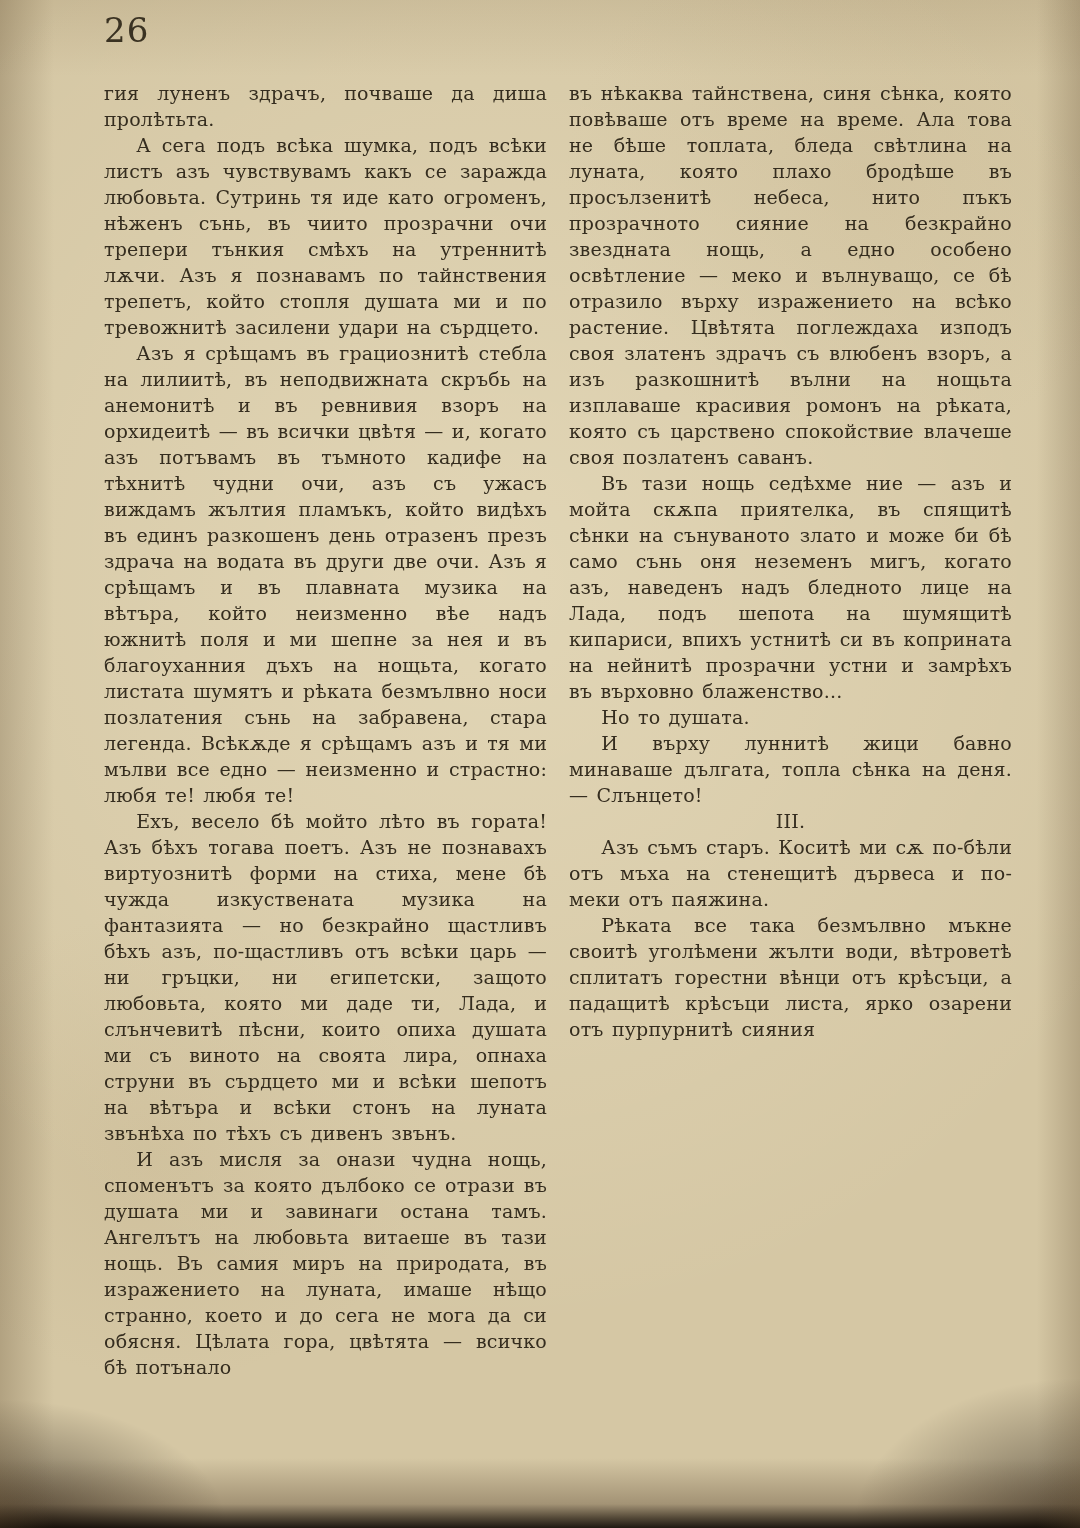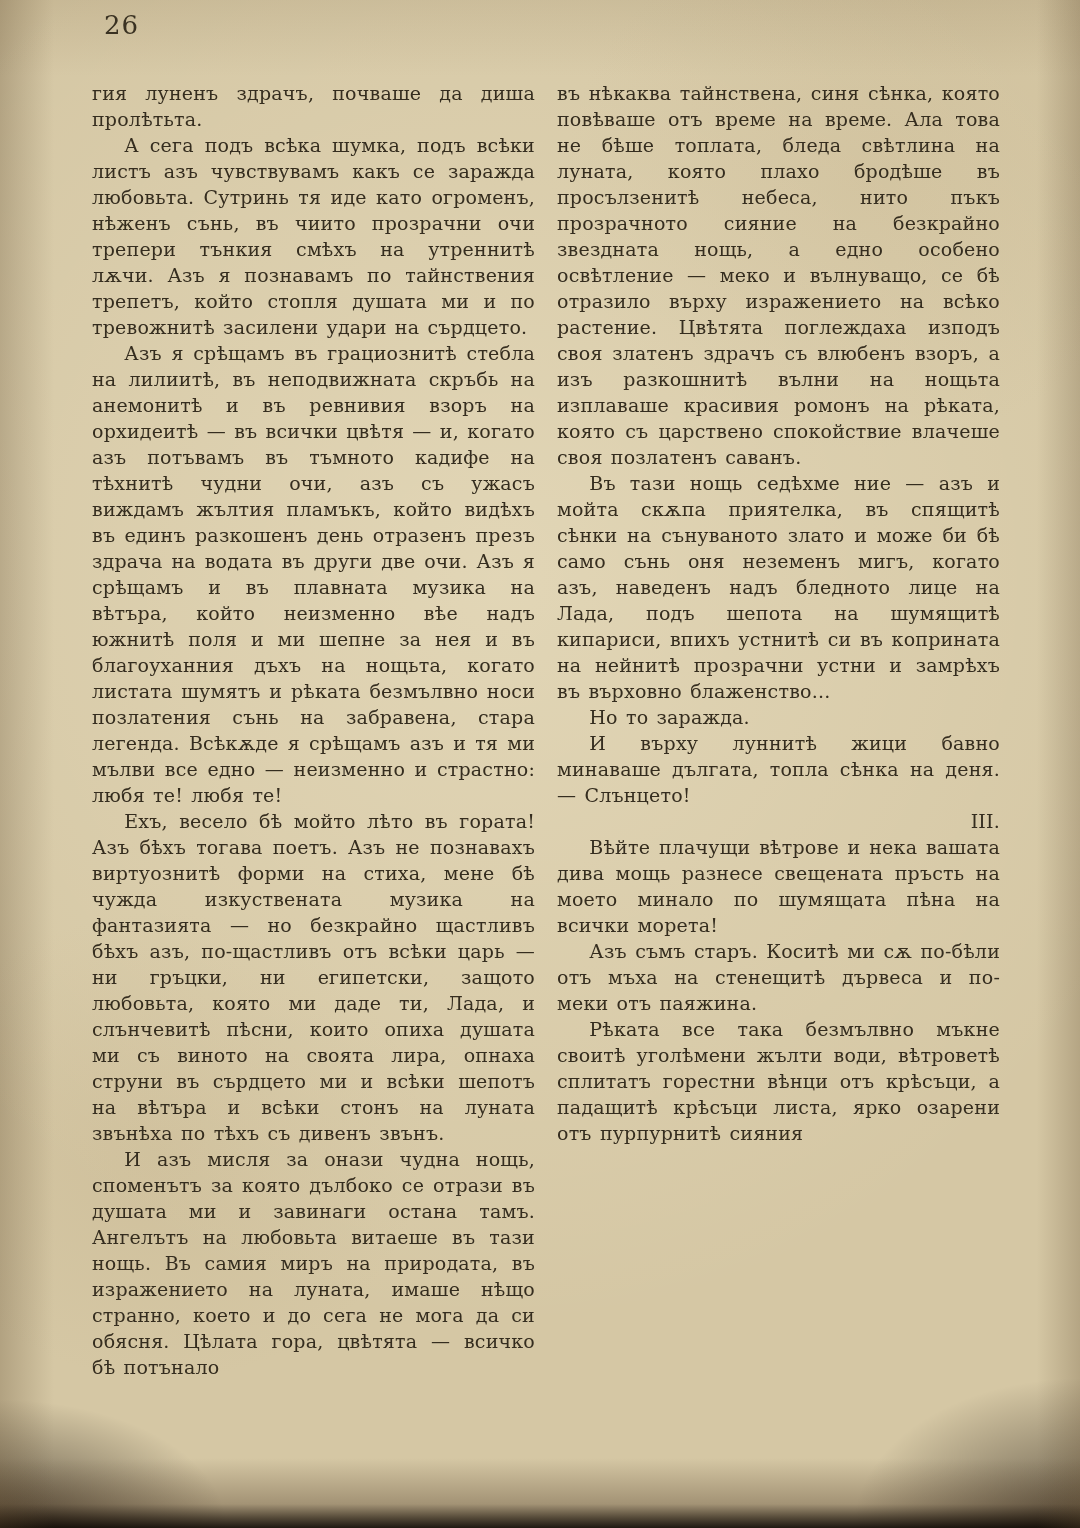"26" .page-number { font-size: 26px -> 34px }
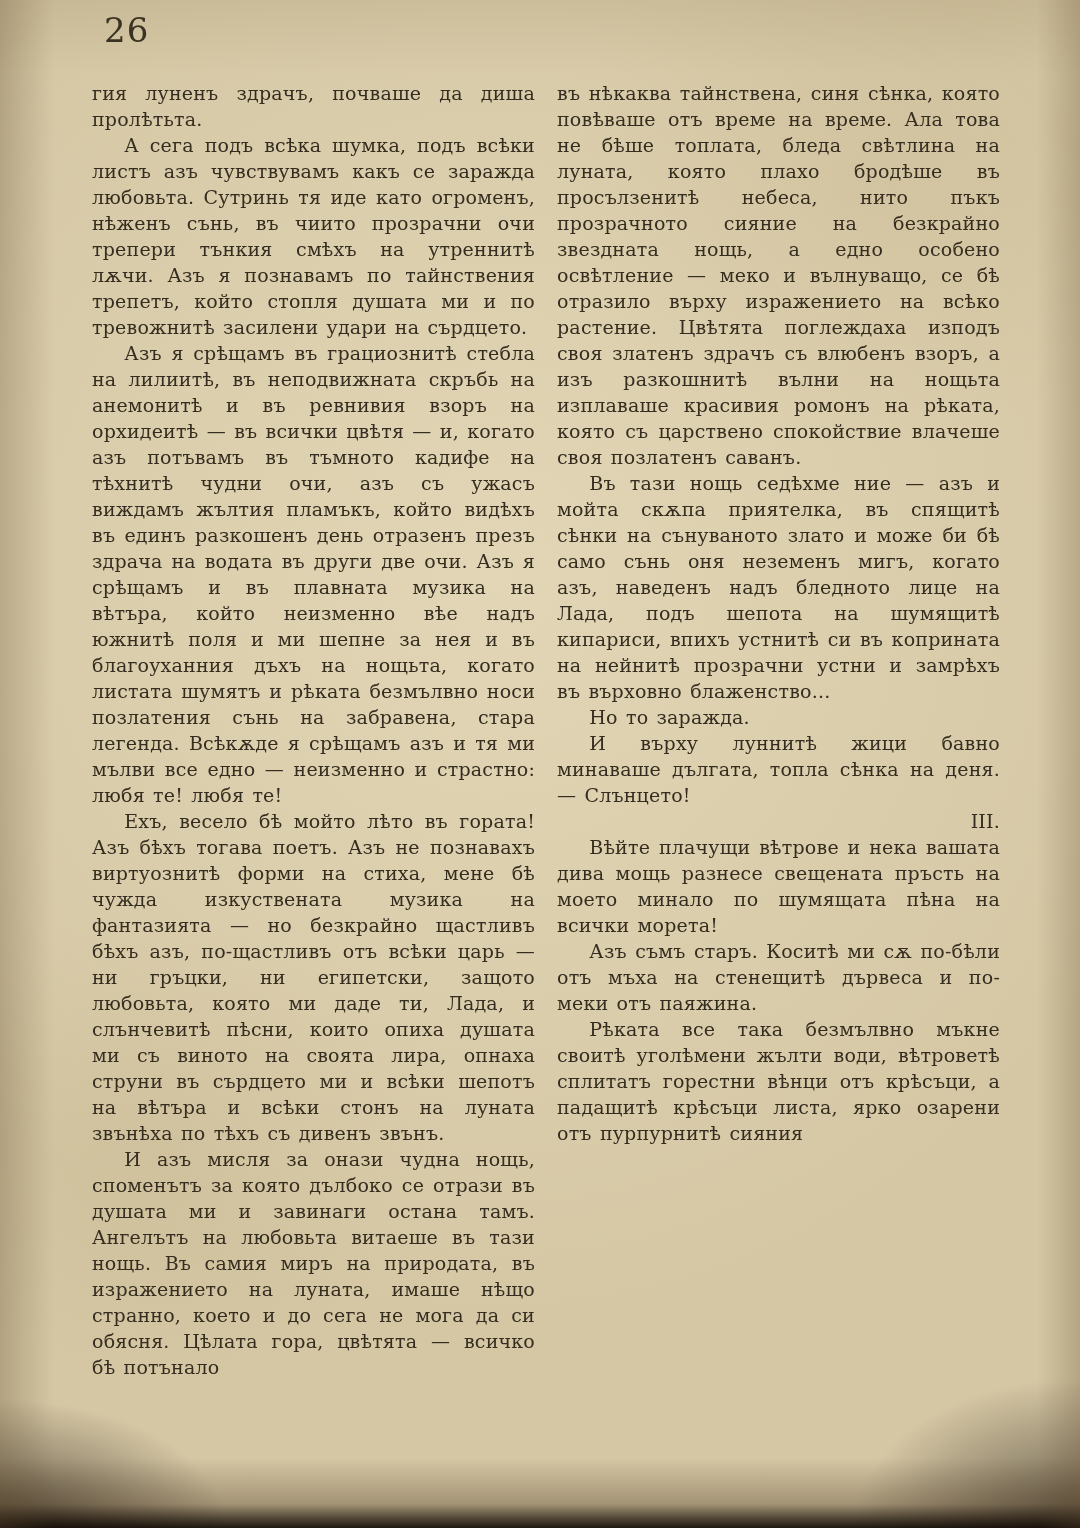"гия луненъ здрачъ, почваше да" .text-columns { left: 92px -> 104px }
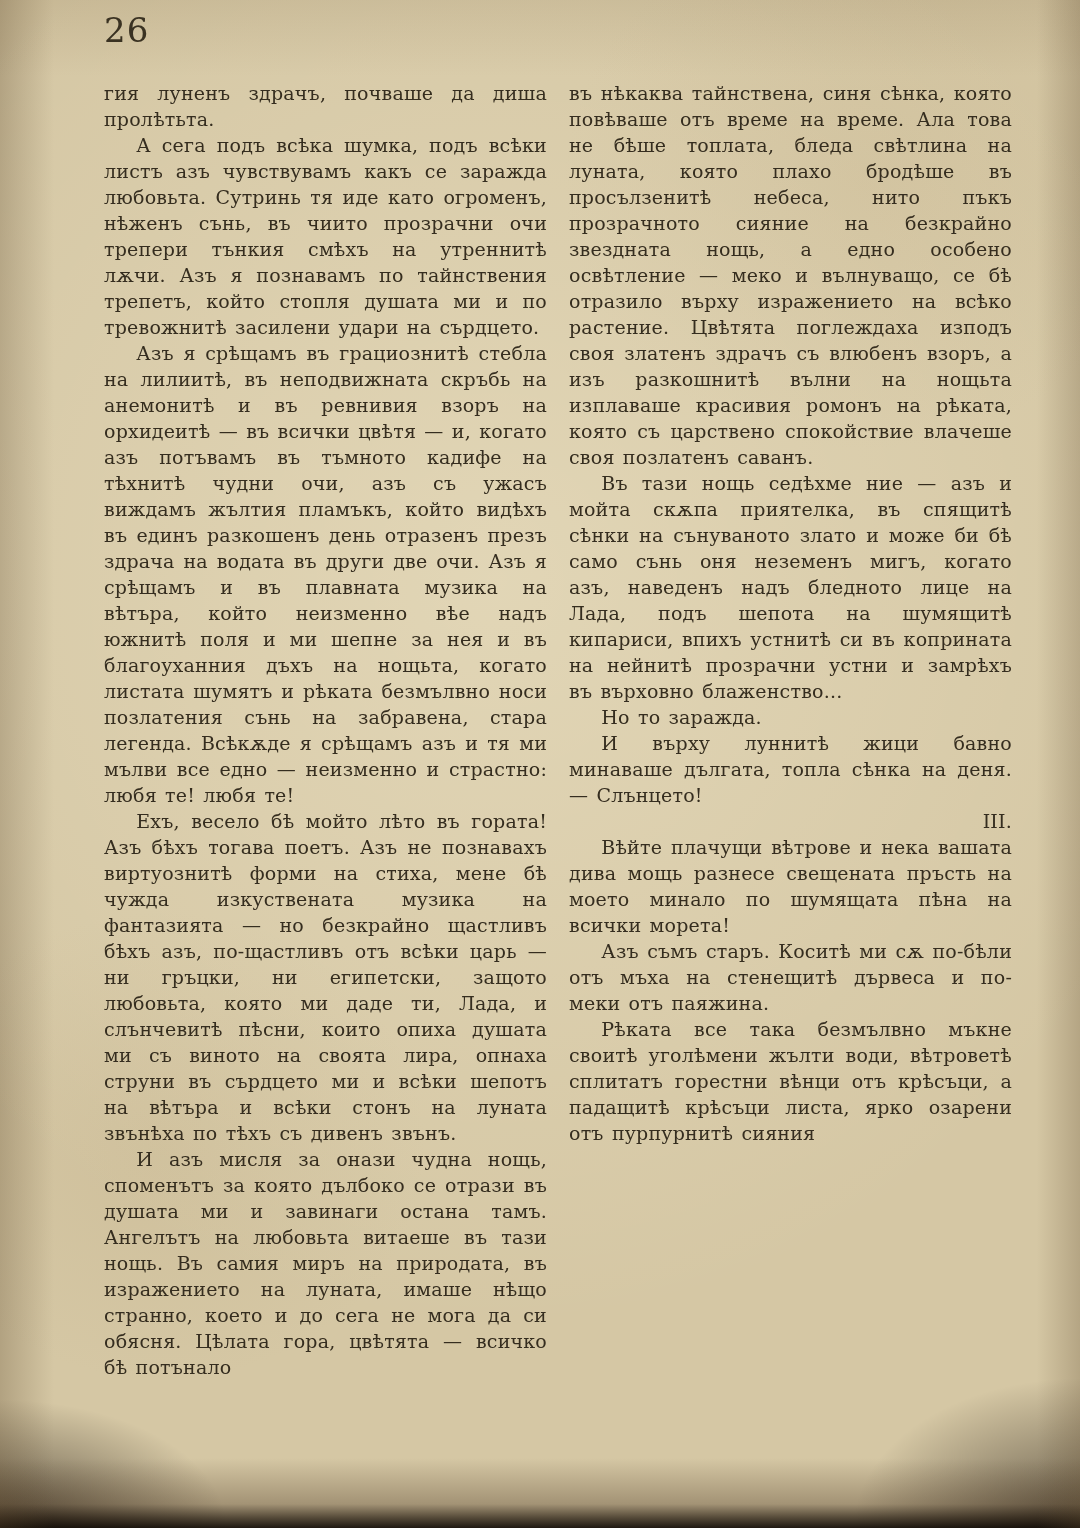"Но то заражда." p.para { text: заражда -> душата }
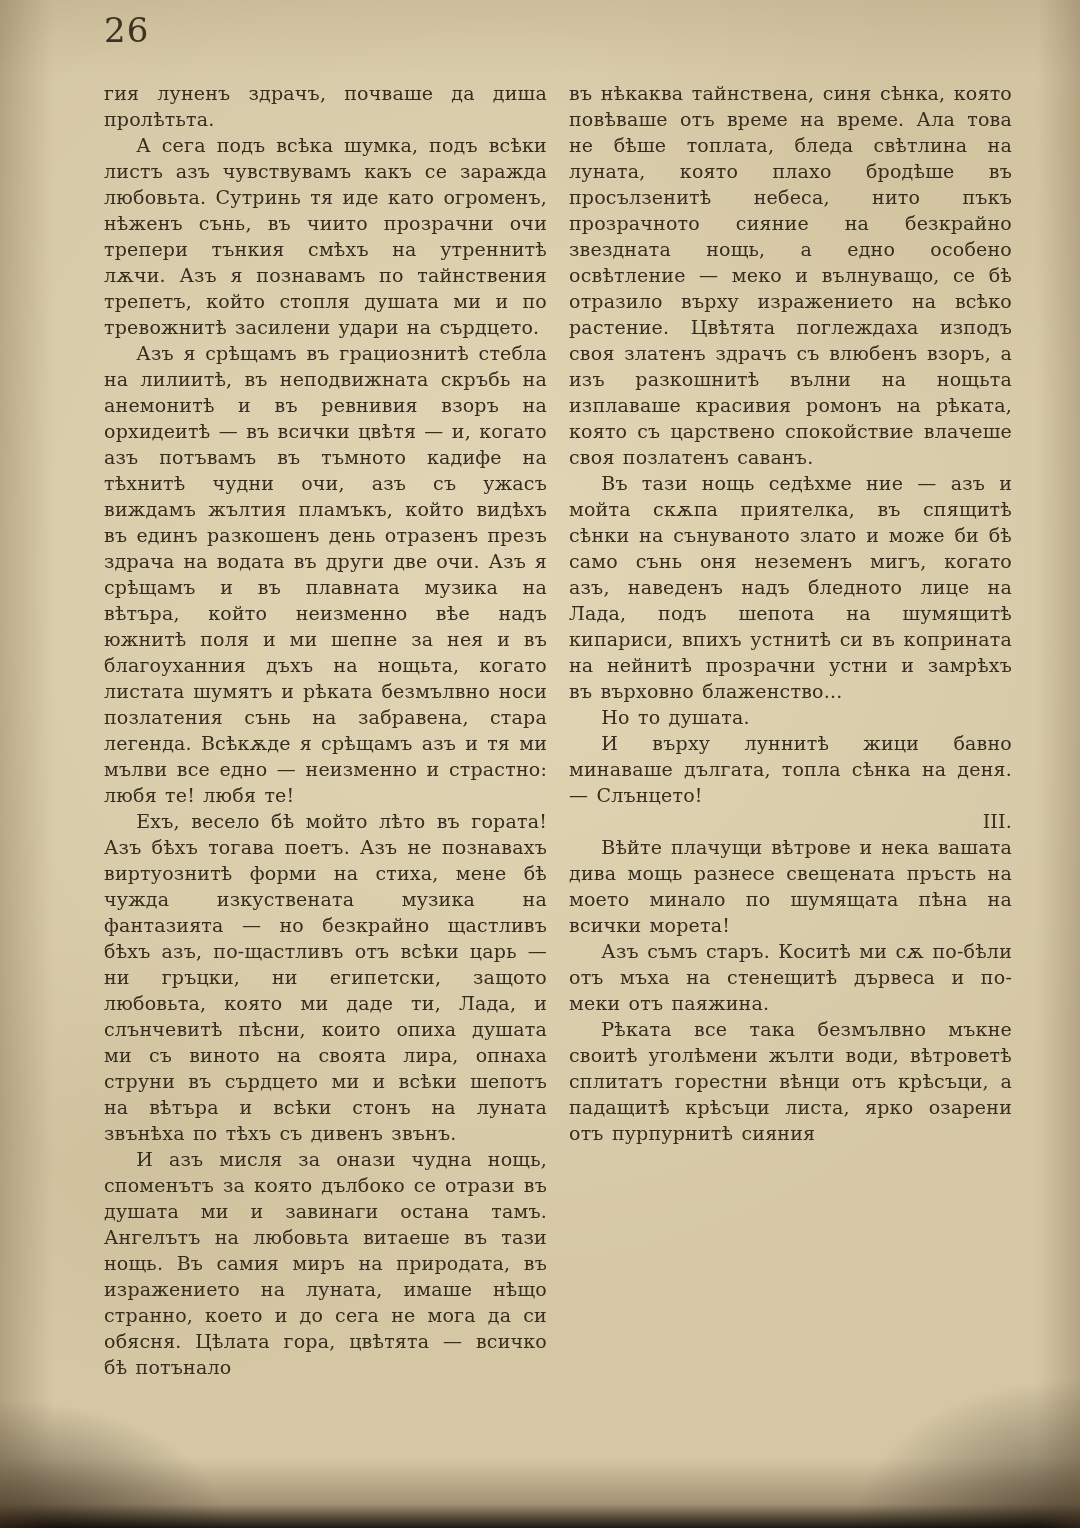"III." .para.heading { text-align: right -> center }
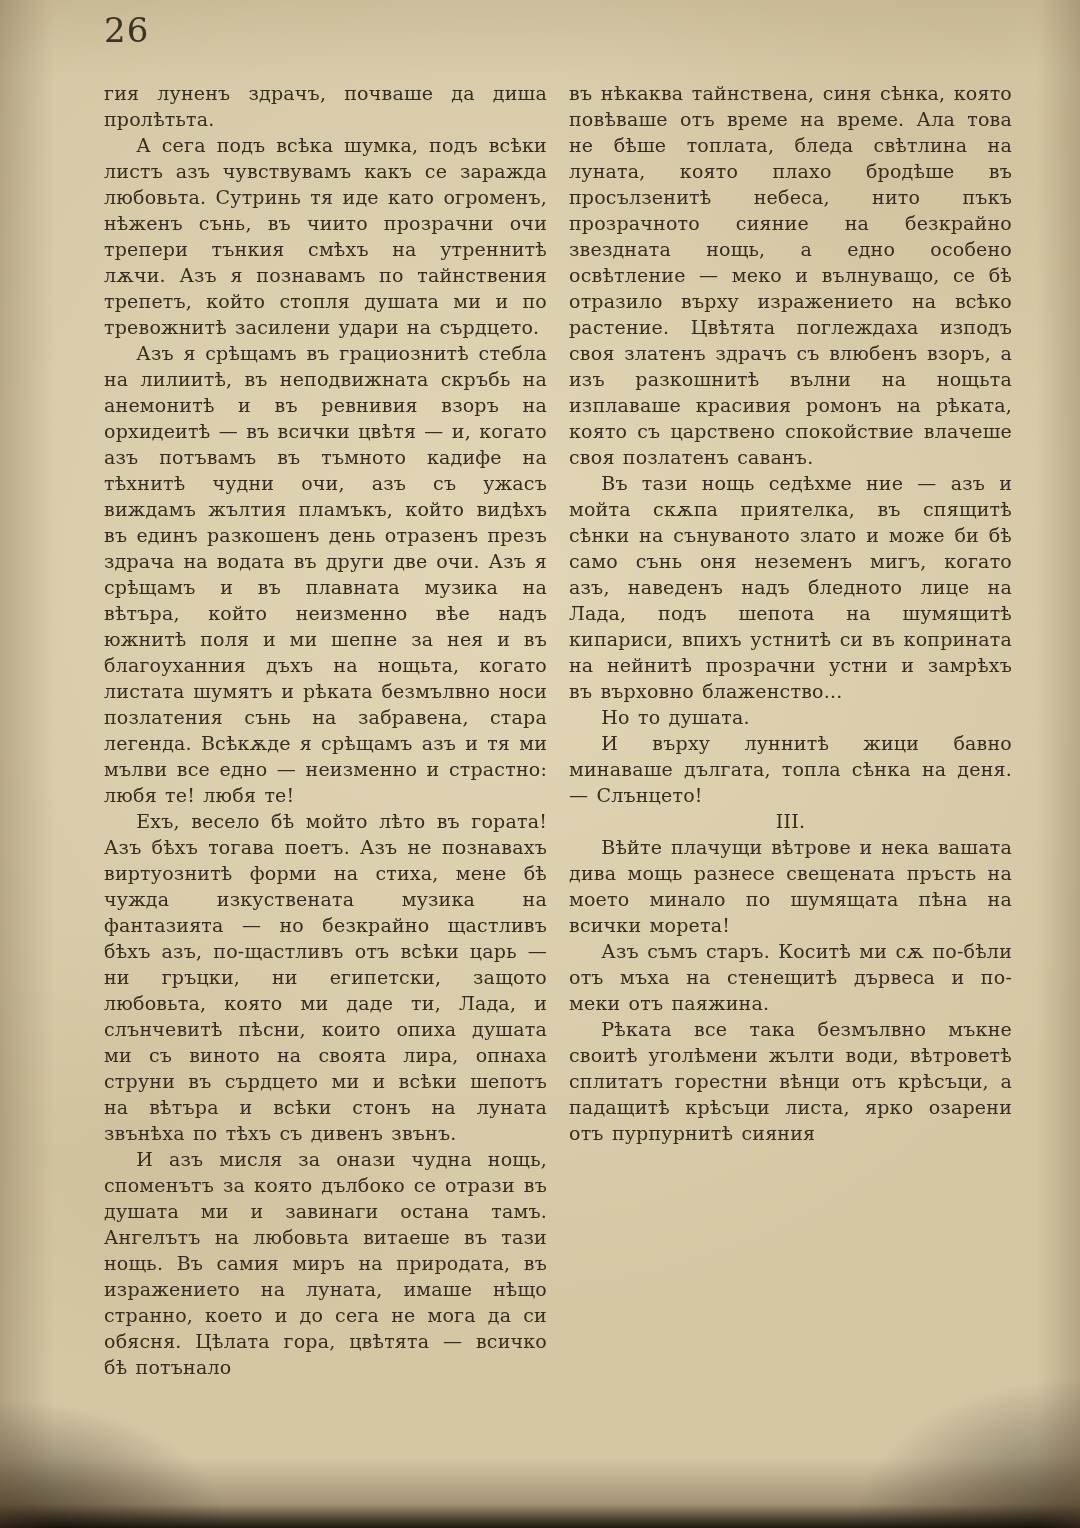"Вѣйте плачущи вѣтрове и нека" p.para { html: <p>Вѣйте плачущи вѣтрове и нека вашата дива мощь разнесе свещената пръсть на моето минало по шумящата пѣна на всички морета!</p> -> none }
